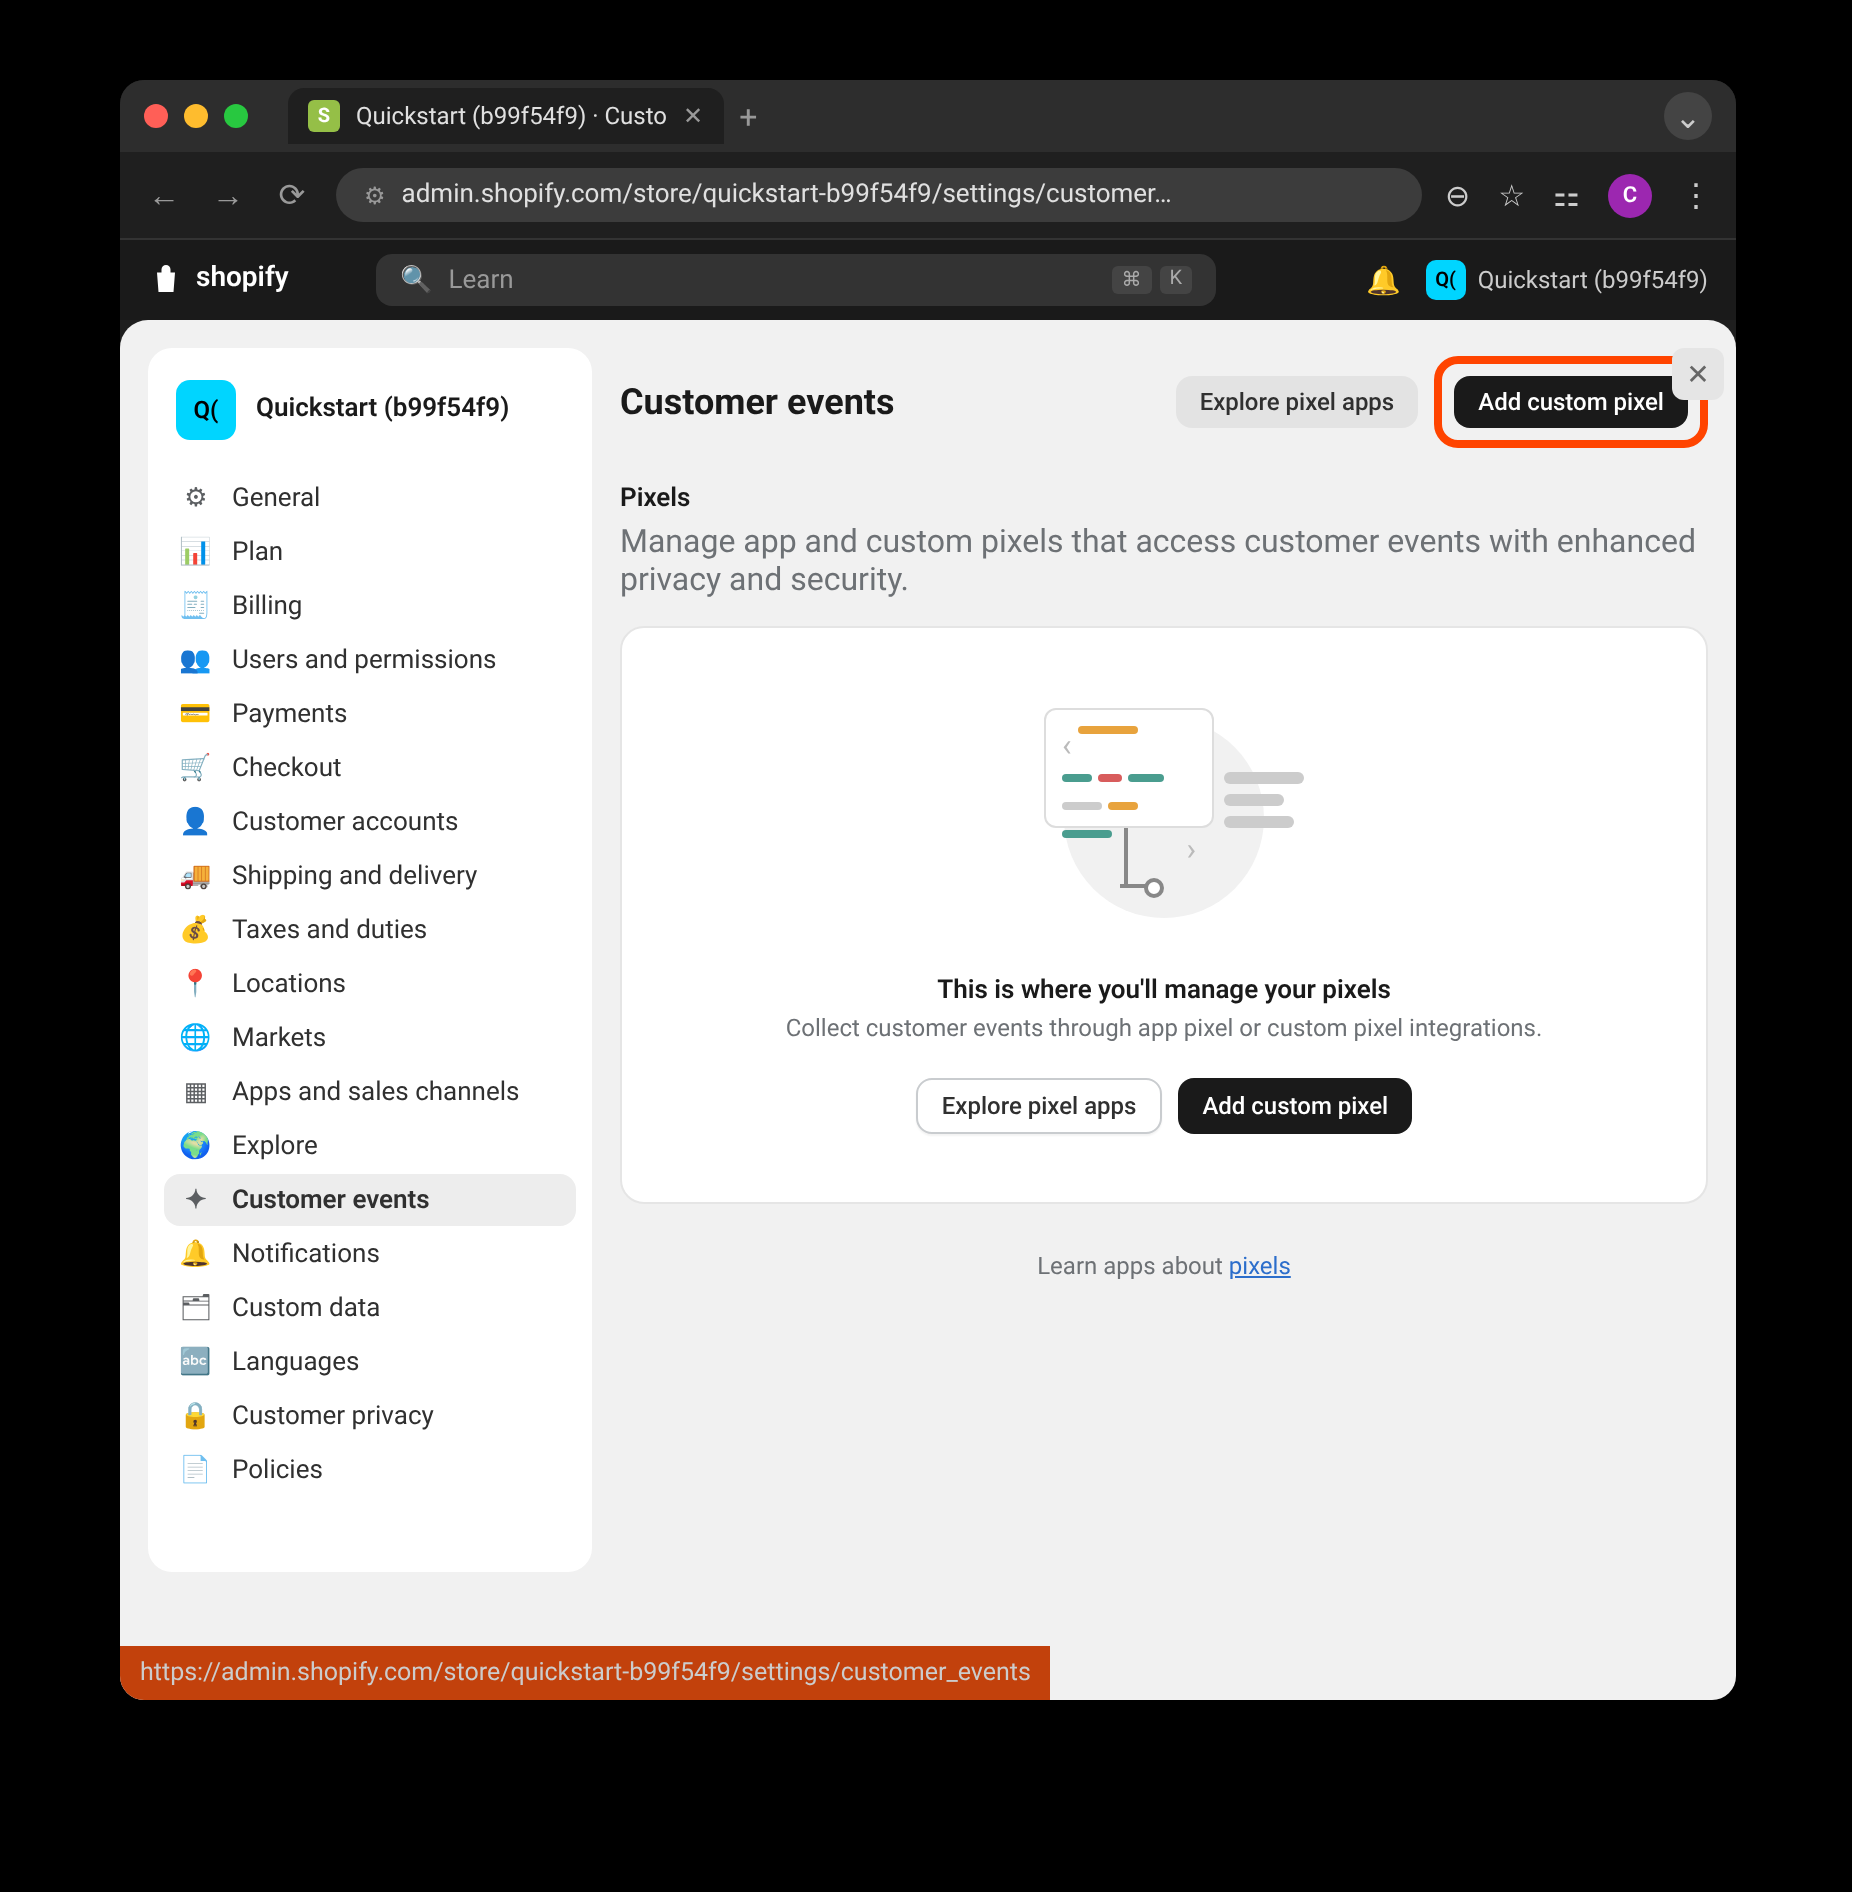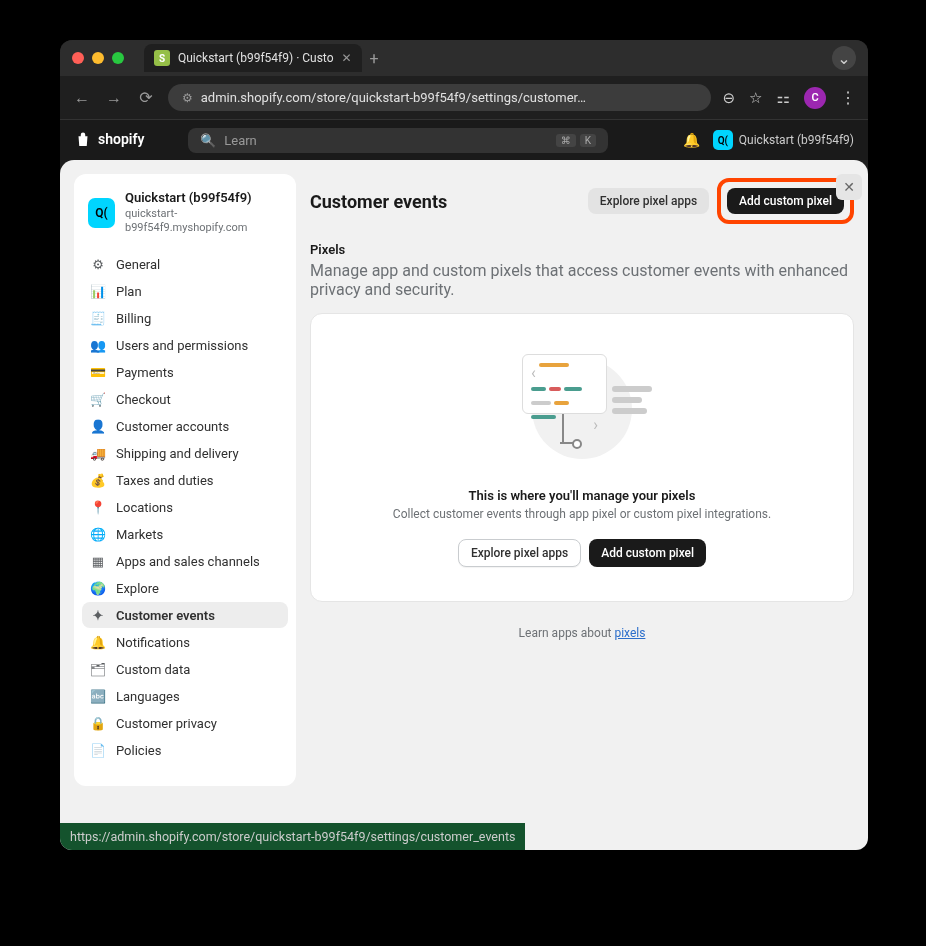"quickstart-b99f54f9.myshopify.com" div.store-url { html: <div>quickstart-b99f54f9.myshopify.com</div> -> none }
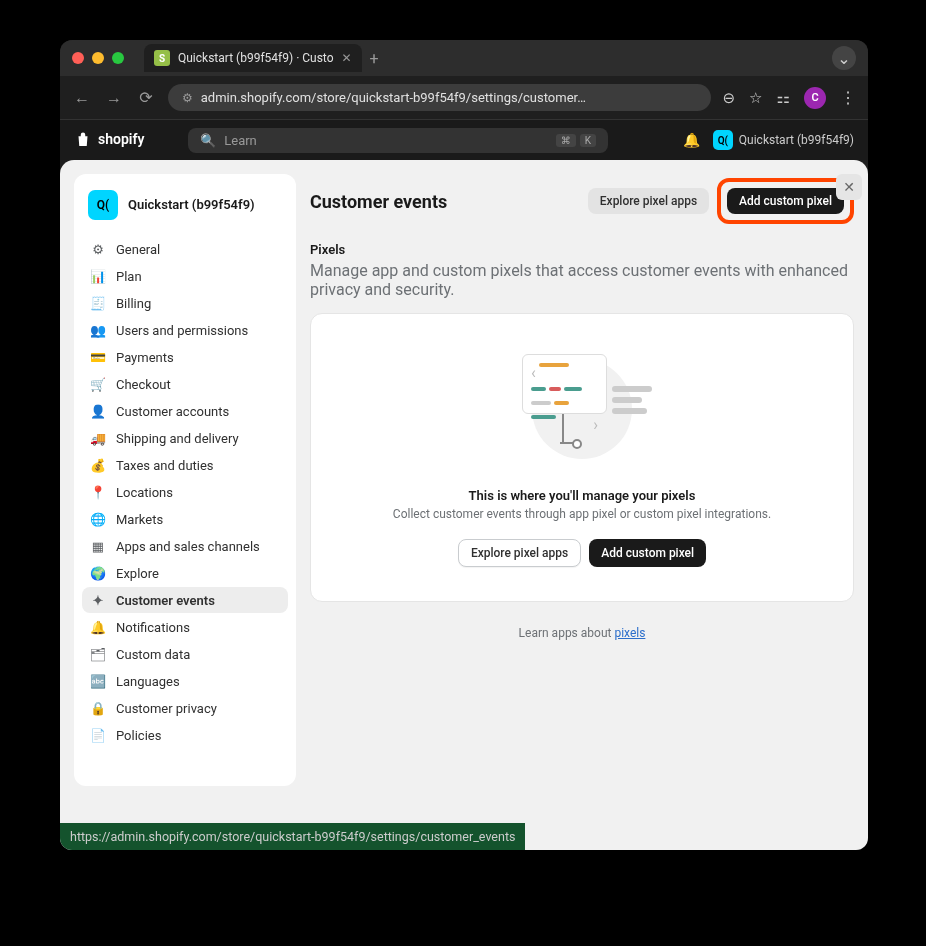"https://admin.shopify.com/store/quicksta" .status-footer { background: #14532d -> #c2410c }
